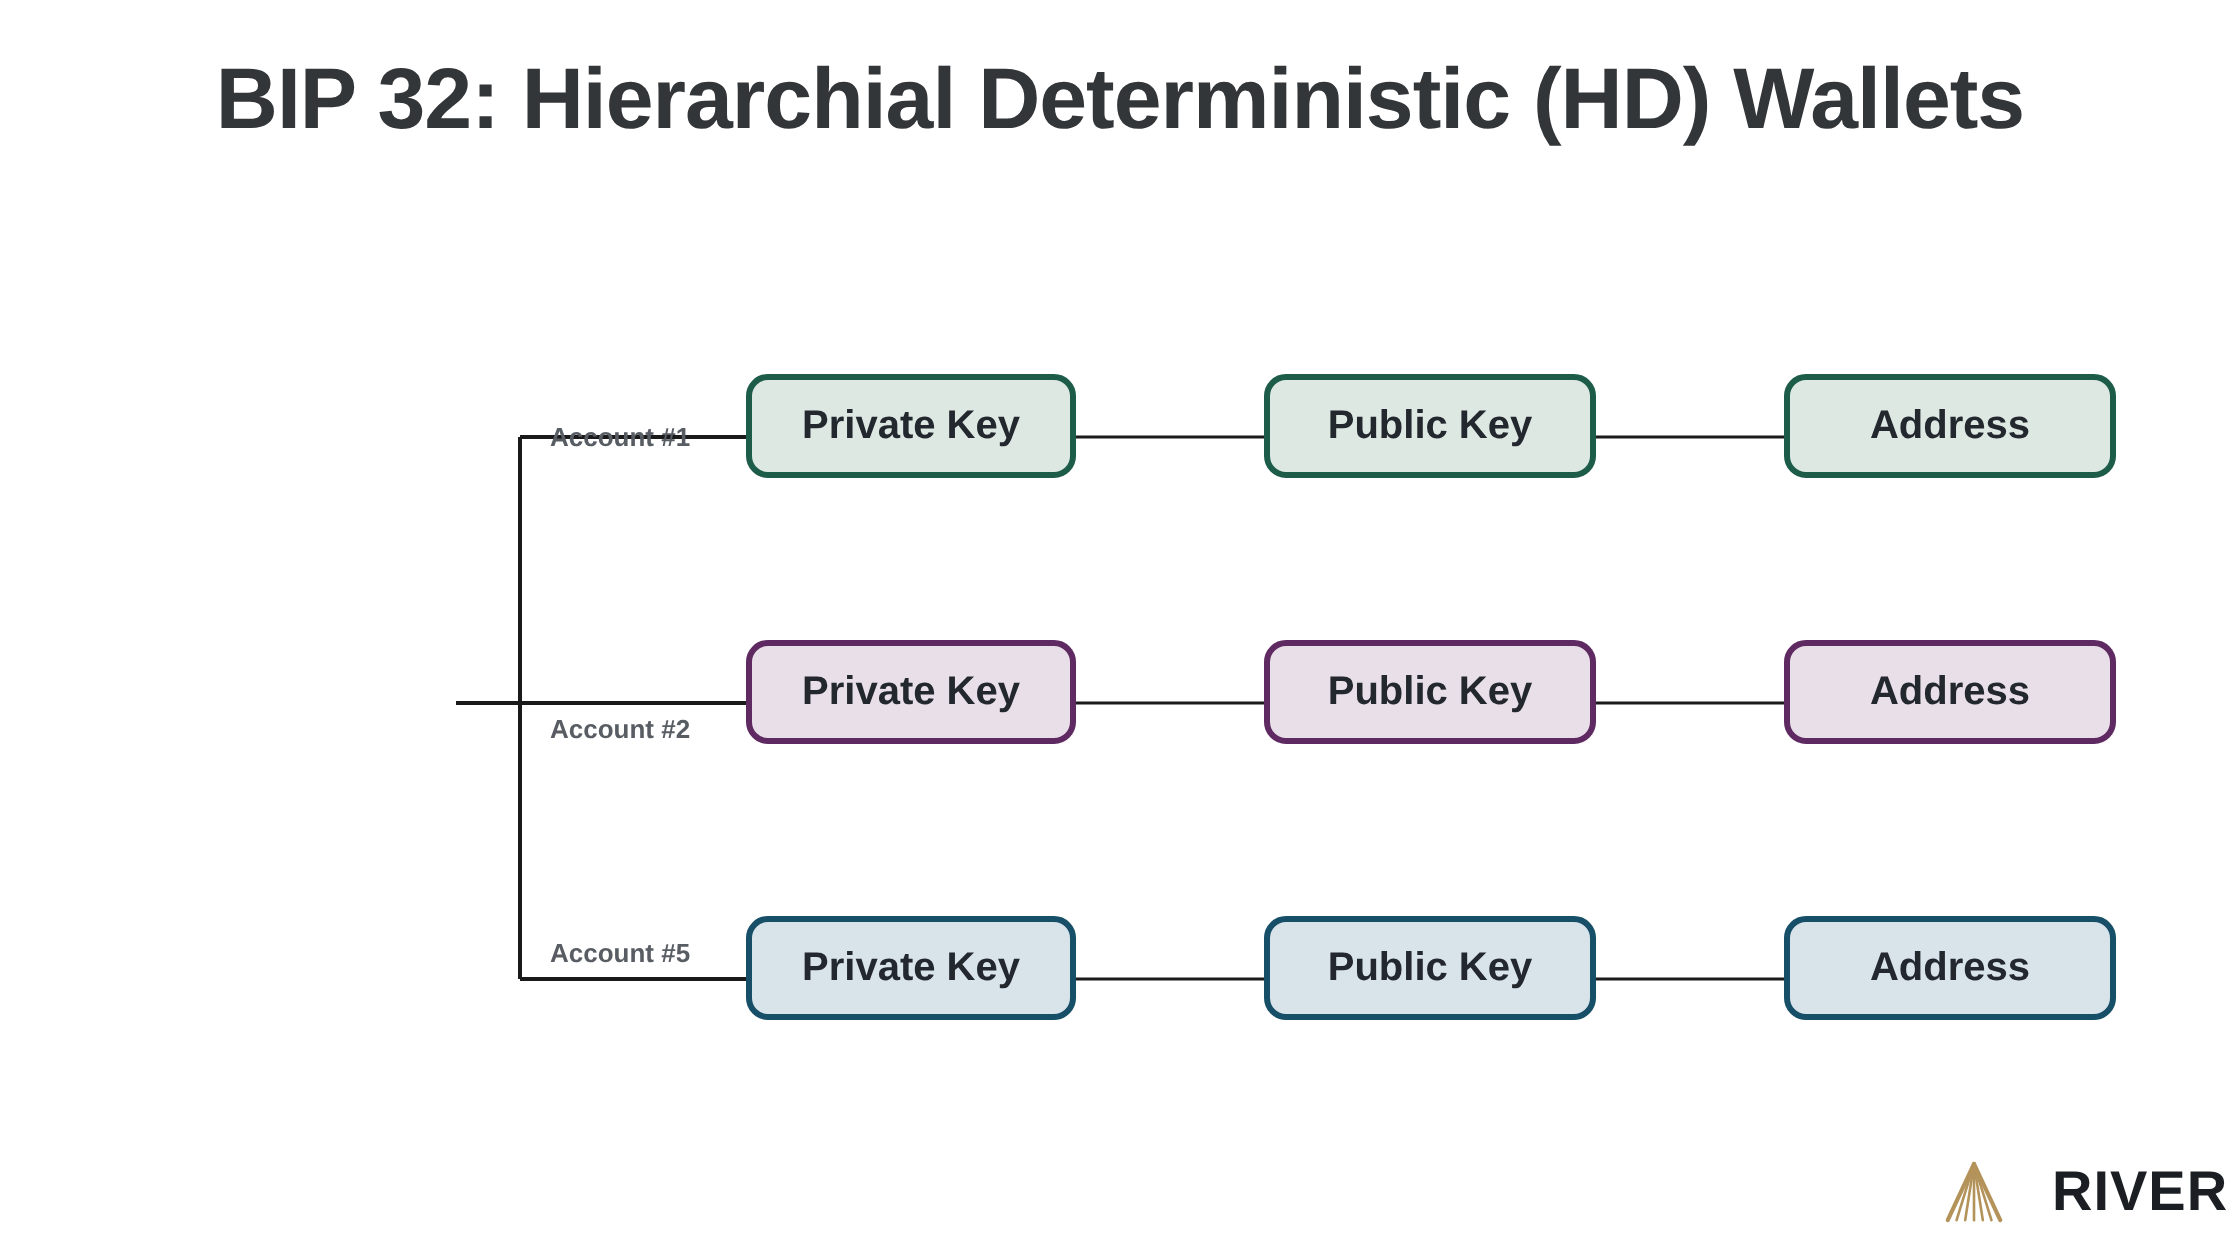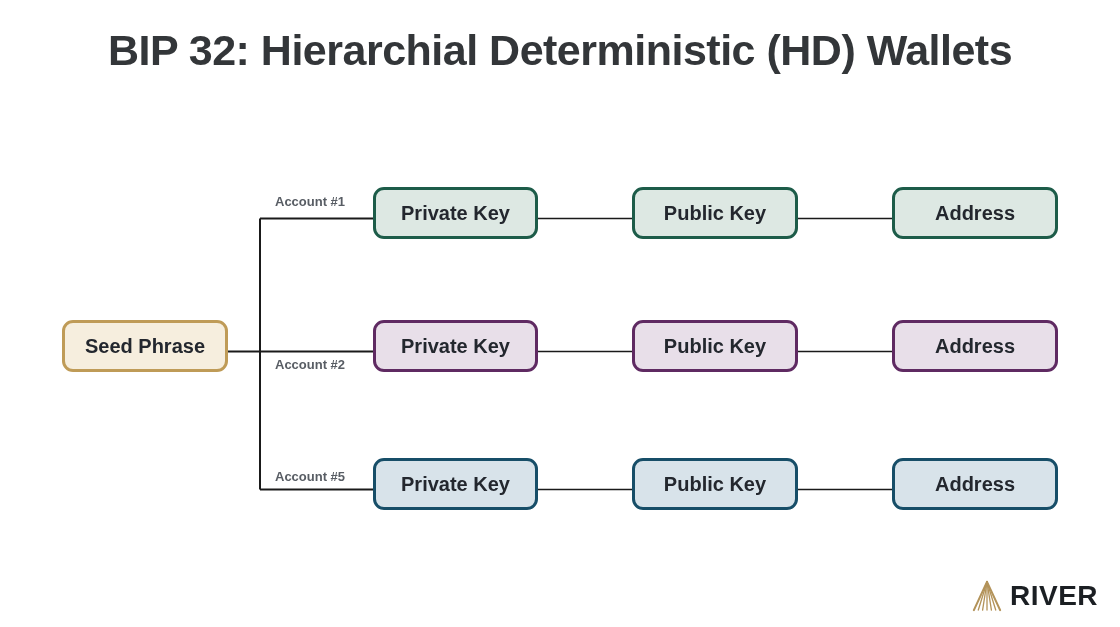"Account #1" div.acct-label { top: 194px -> 211px }
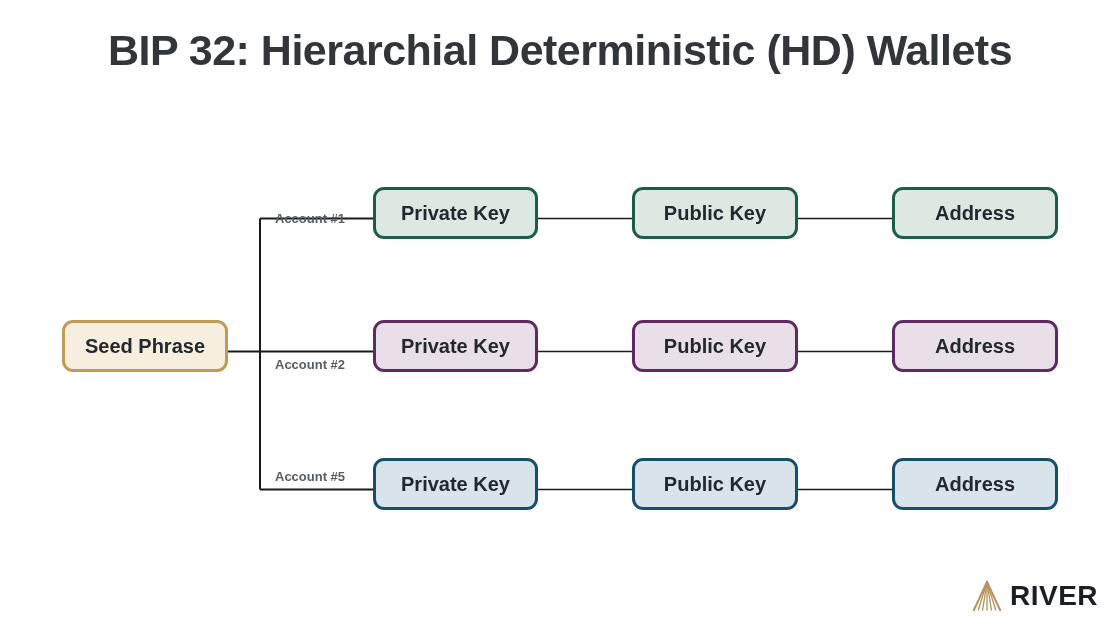"Seed Phrase" div.node { html: <div>Seed Phrase</div> -> none }
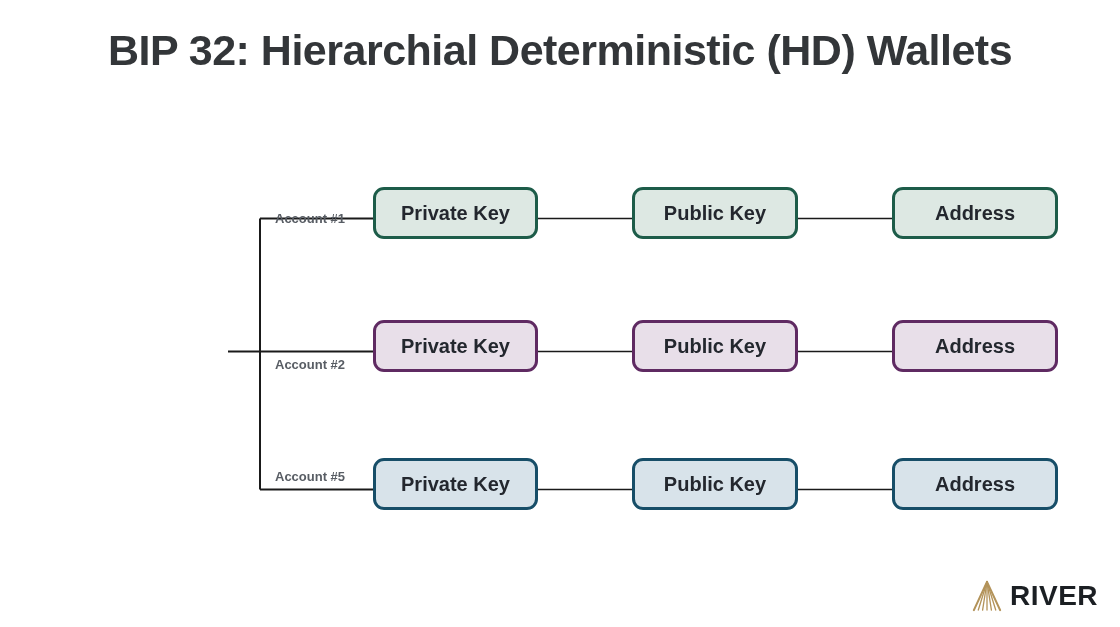"RIVER" .logo { gap: 8px -> 24px }
